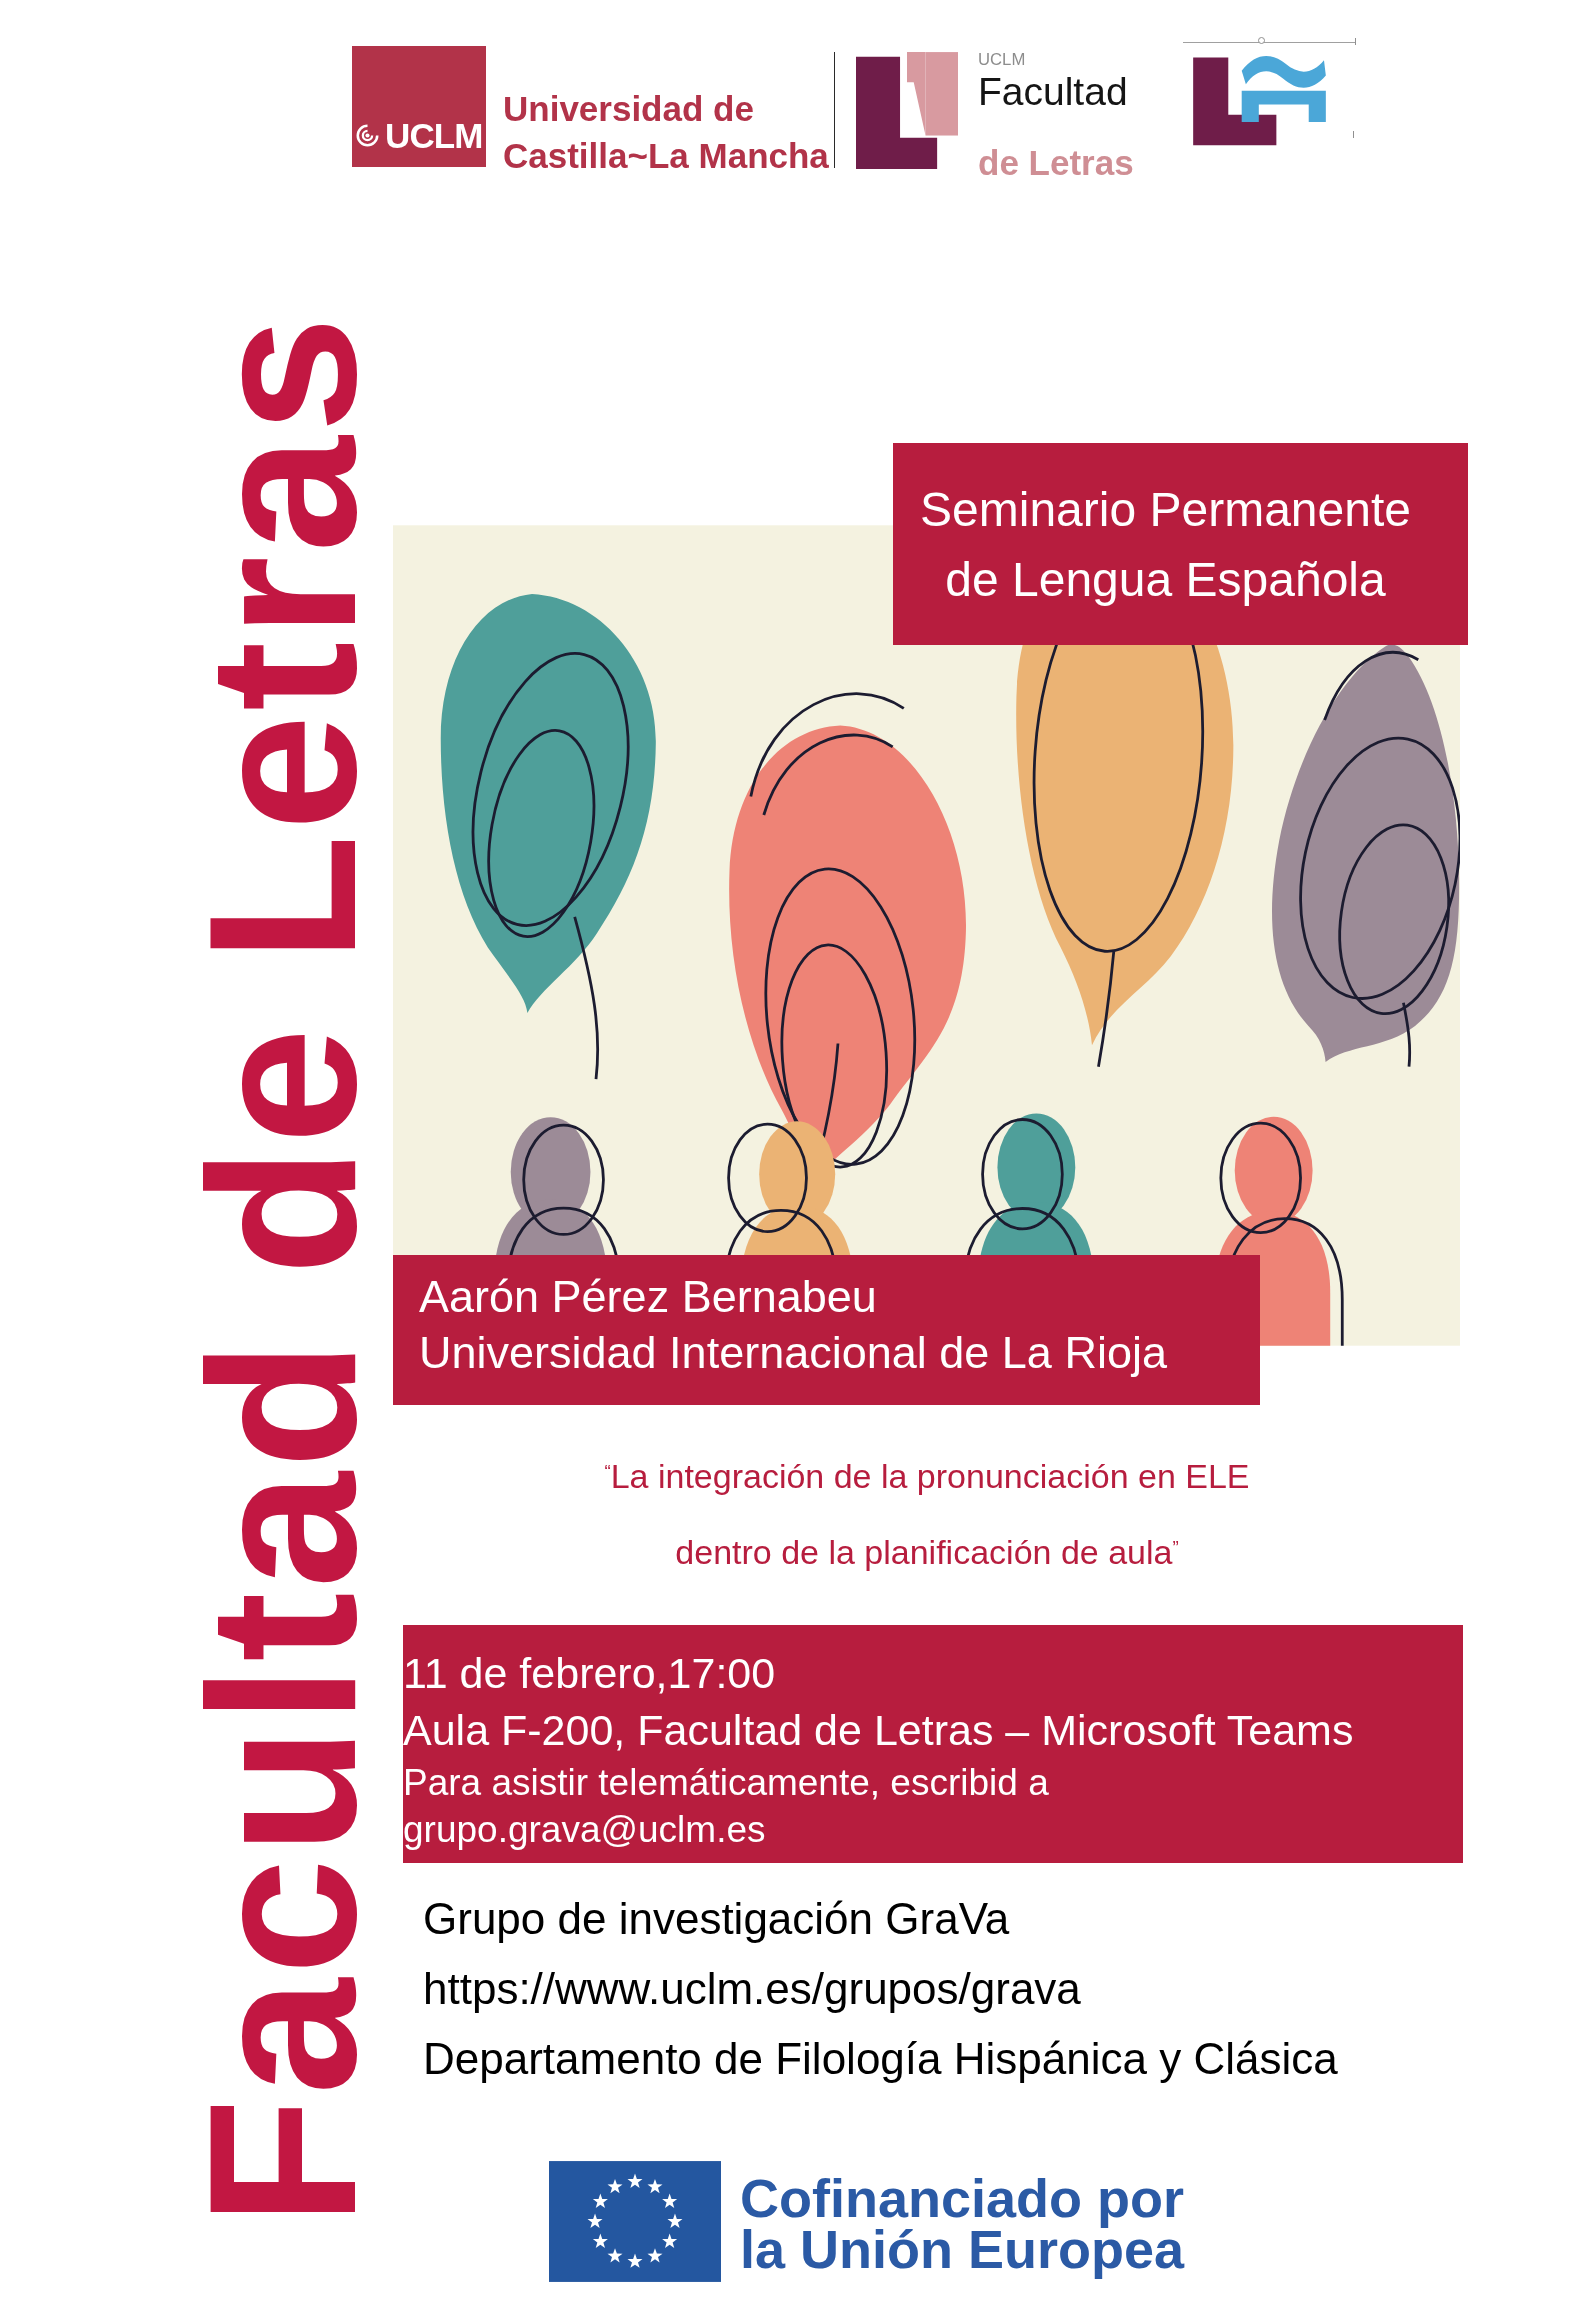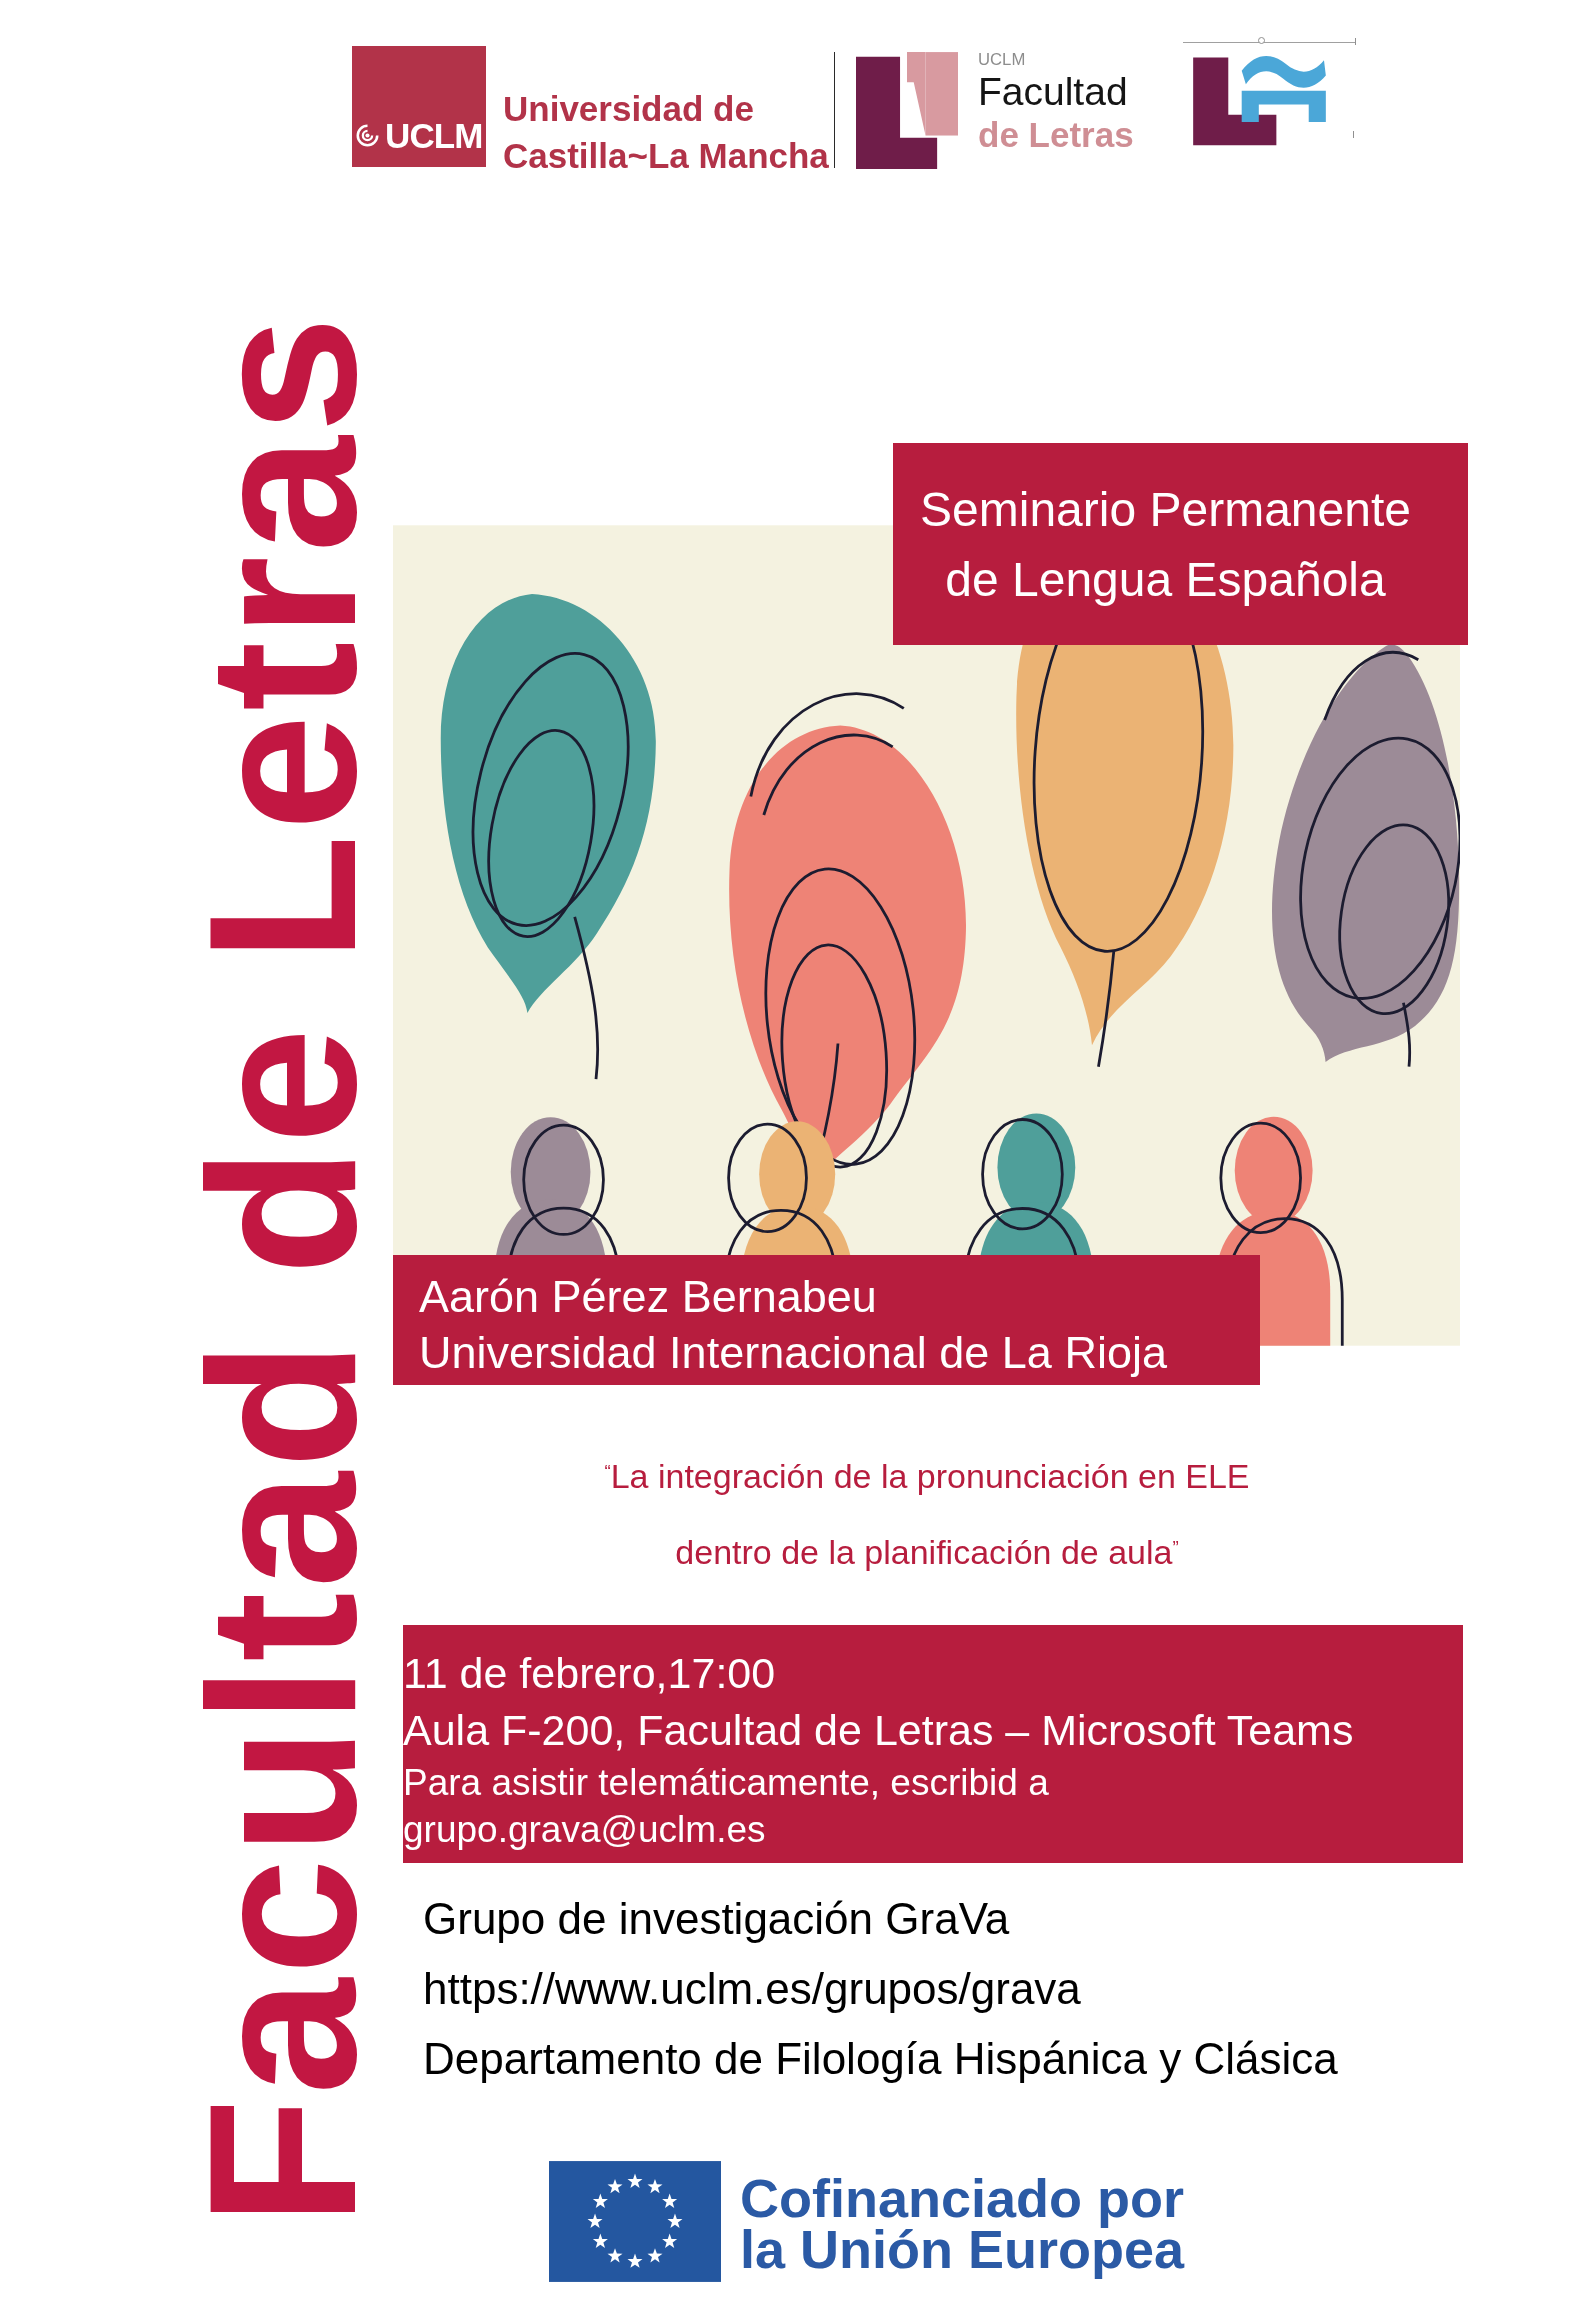"de Letras" #letras-logo-text .l2 { margin-top: none -> 28px }
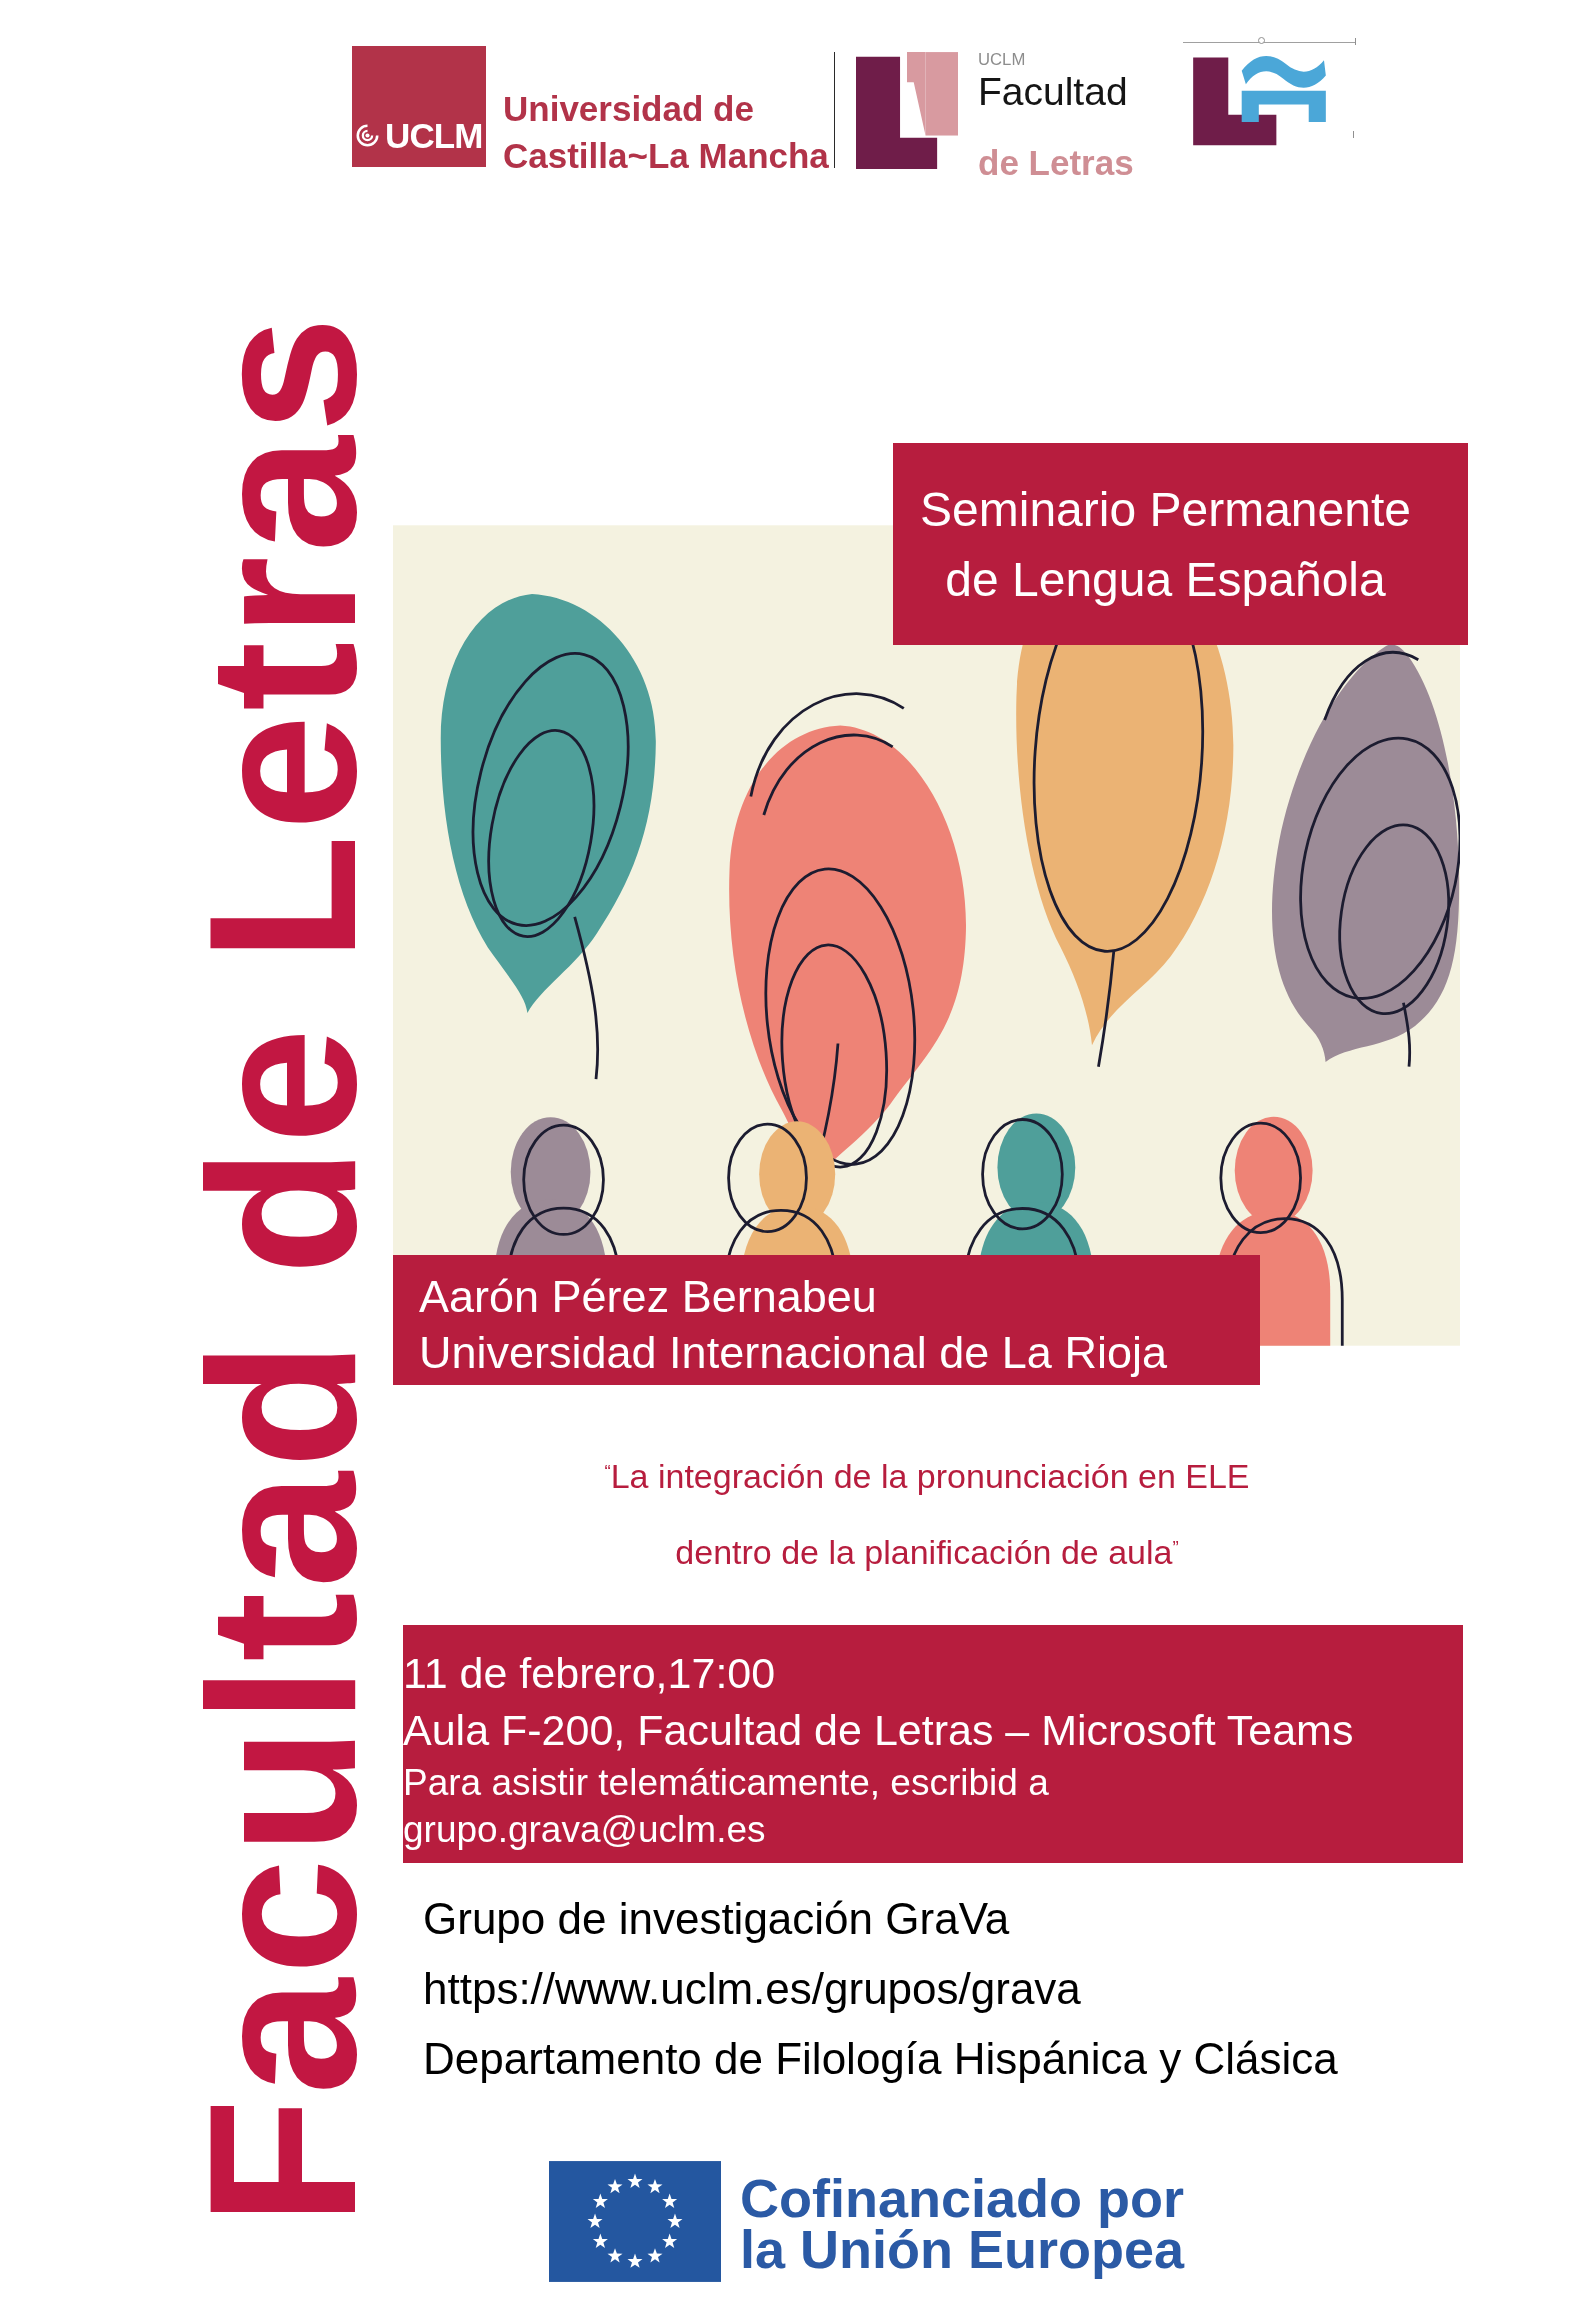"Aarón Pérez Bernabeu" #speaker-banner { height: 130px -> 150px }
